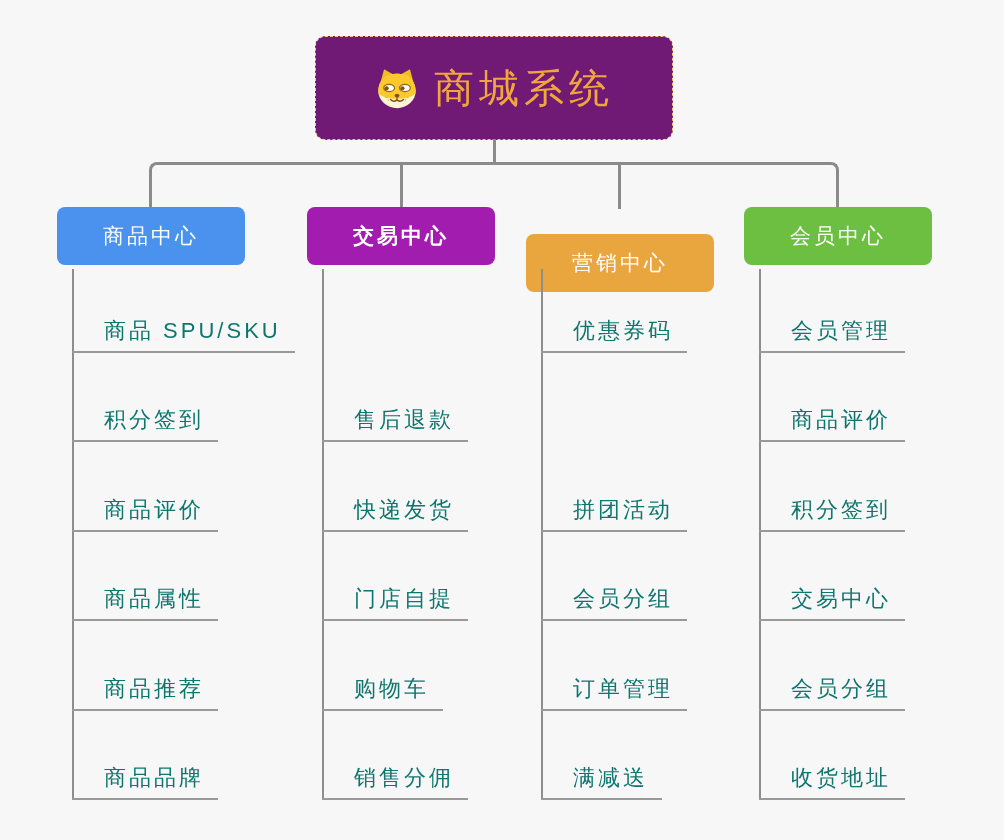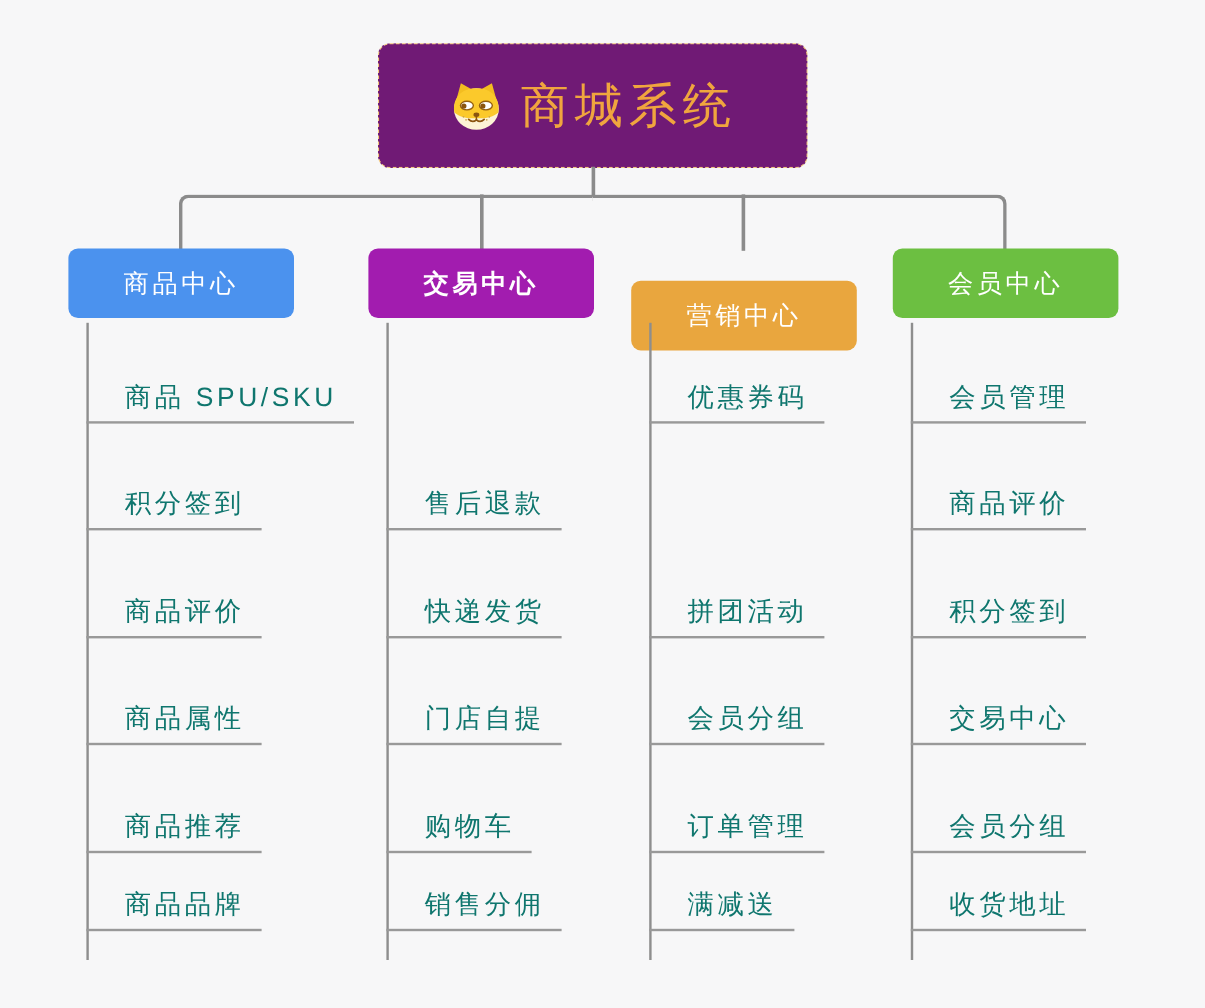"商品品牌" .c5 { top: 509px -> 533px }
